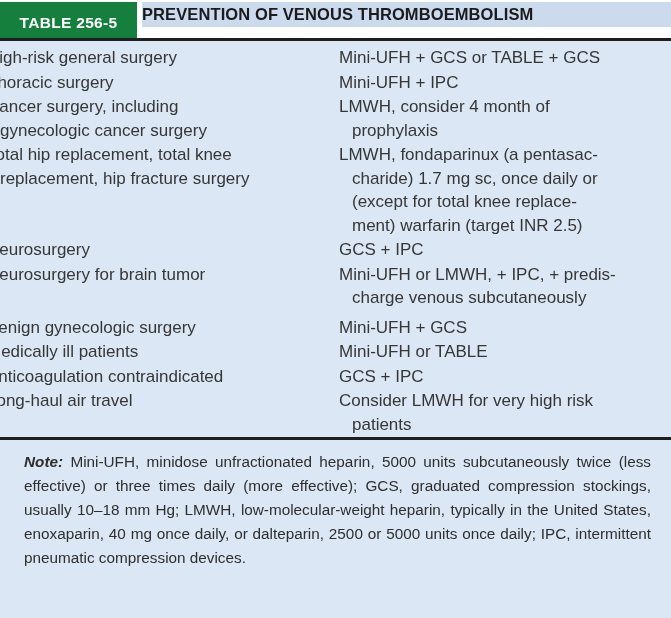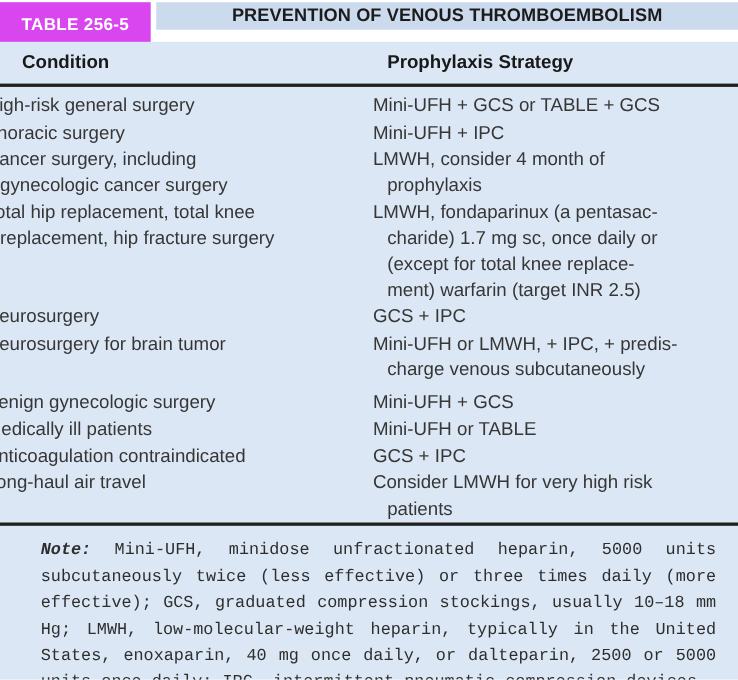"TABLE 256-5" .label-box { background: #d946ef -> #15803d }
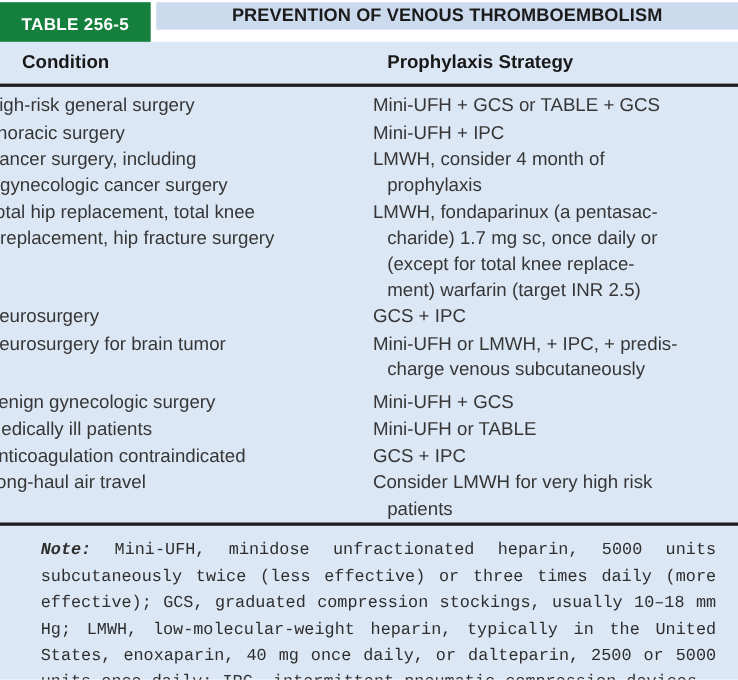"PREVENTION OF VENOUS THROMBOEMBOLISM" .title-strip { justify-content: center -> none }
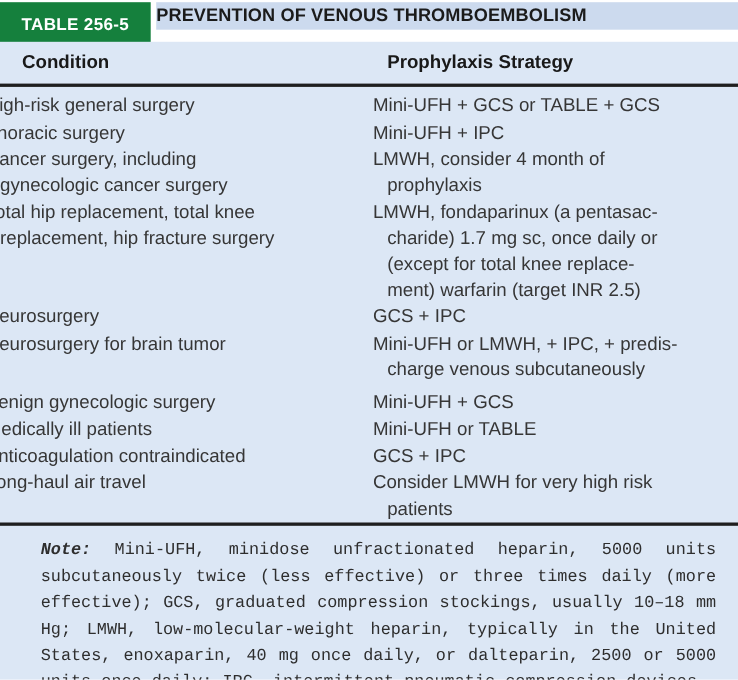"Condition" div.colheads { html: <div> <div>Condition</div> <div>Prophylaxis Strategy</div> </div> -> none }
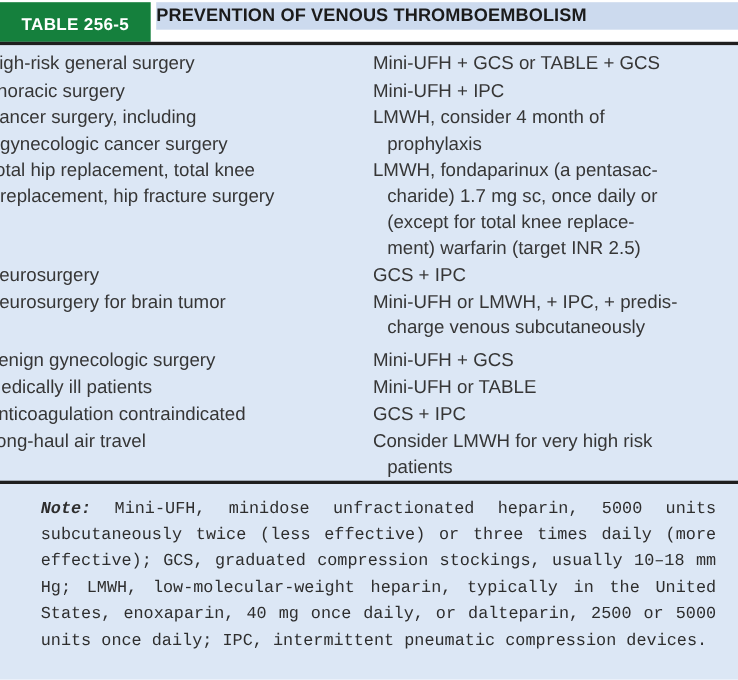"Note: Mini-UFH, minidose unfractionated" .note { font-family: Liberation Mono, monospace -> none; padding: 10px 20px 0 37px -> 10px 20px 0 24px }
